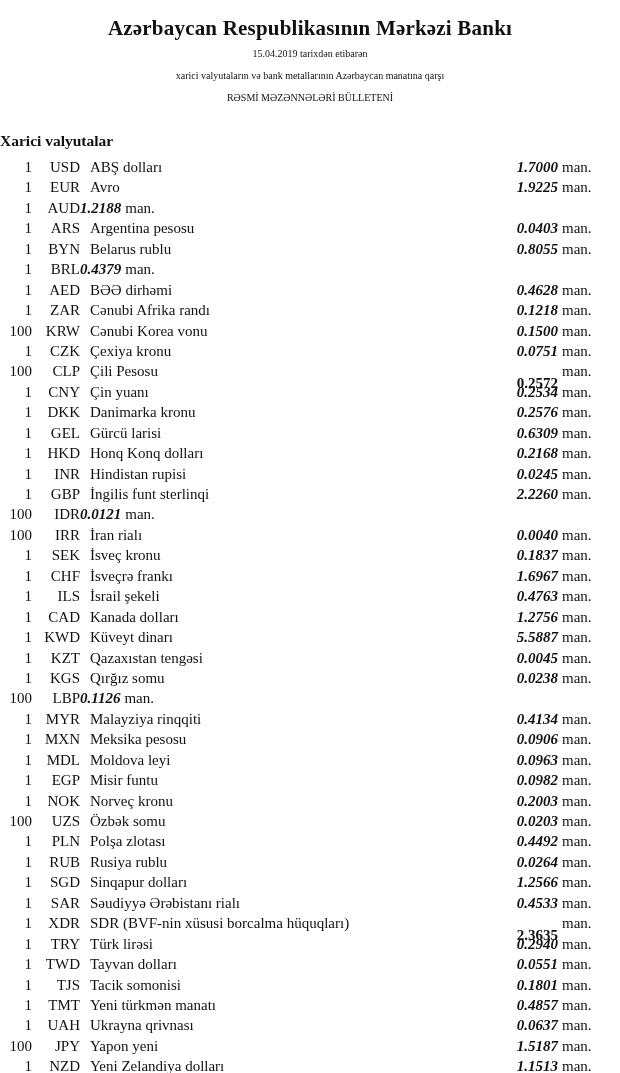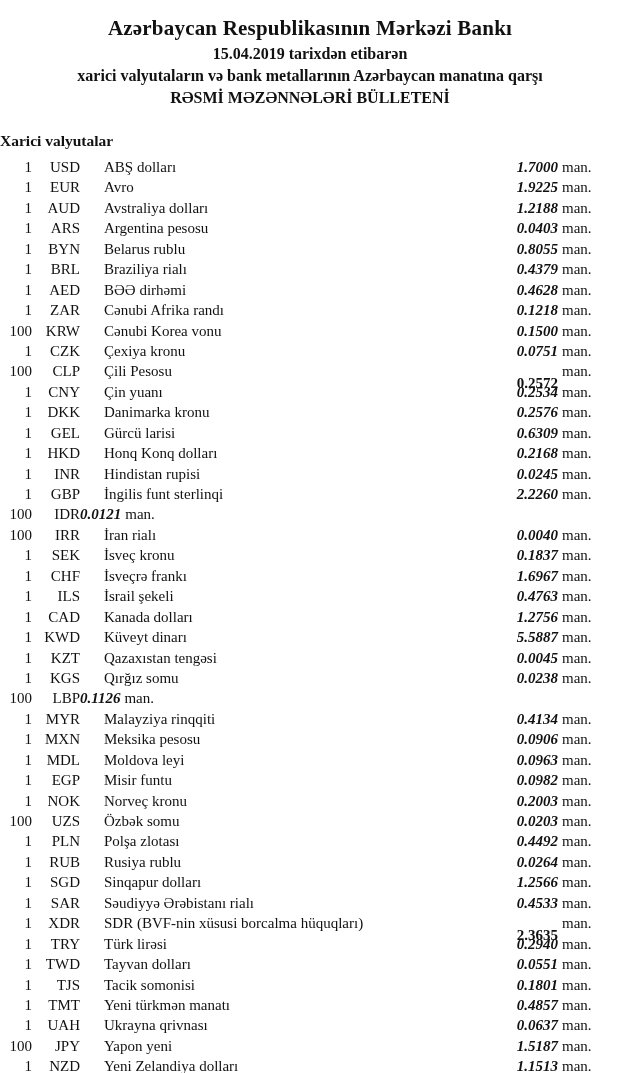"15.04.2019 tarixdən etibarən" .h-line { font-size: 16px -> 10px; font-weight: 700 -> 400 }
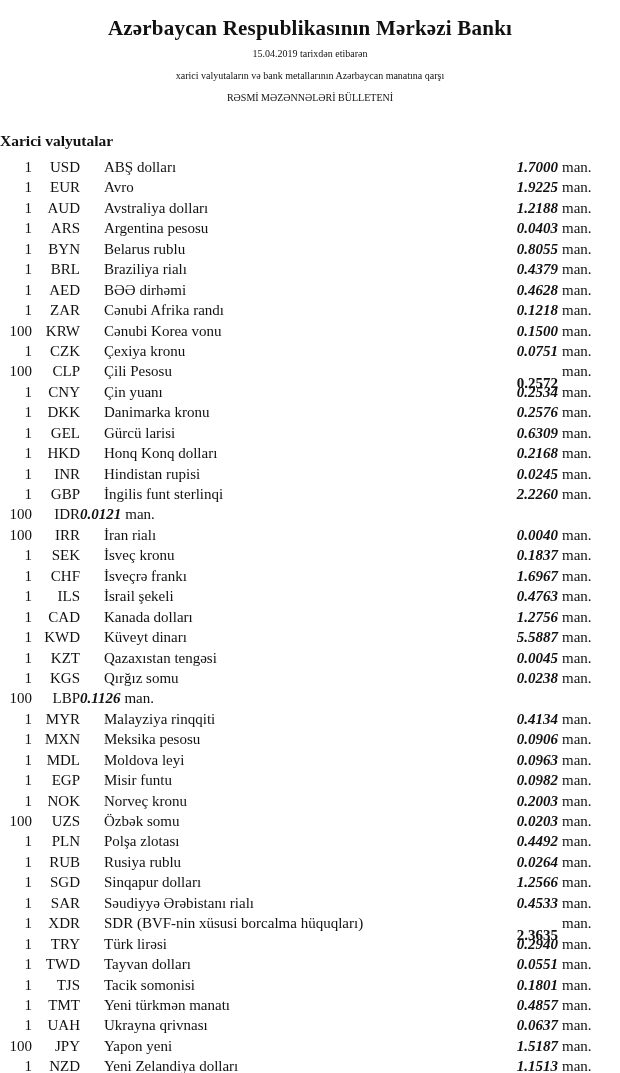"ABŞ dolları" .name { margin-left: 24px -> 10px }
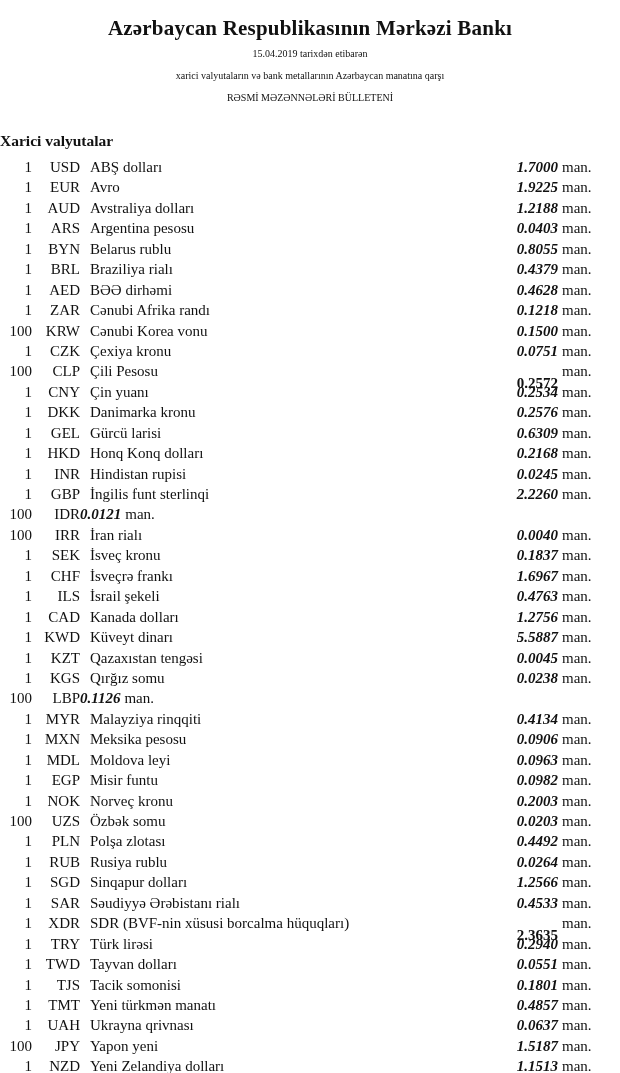"Avstraliya dolları" span.name { html: <span>Avstraliya dolları</span> -> none }
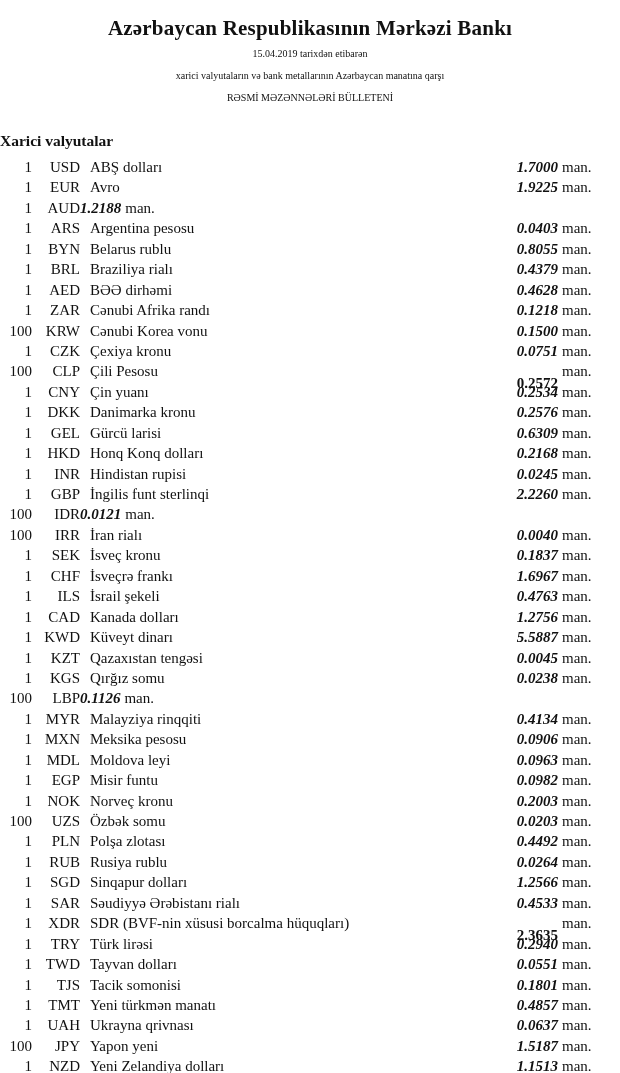"Braziliya rialı" span.name { html: <span>Braziliya rialı</span> -> none }
